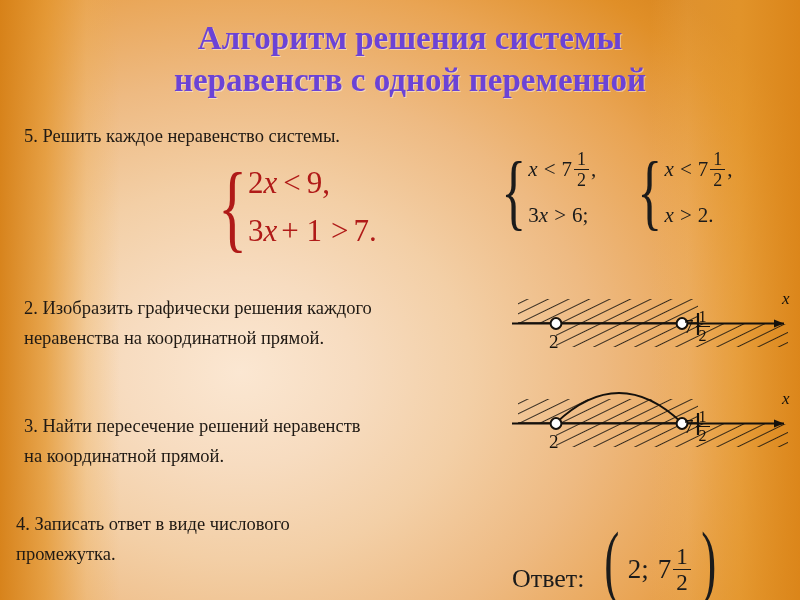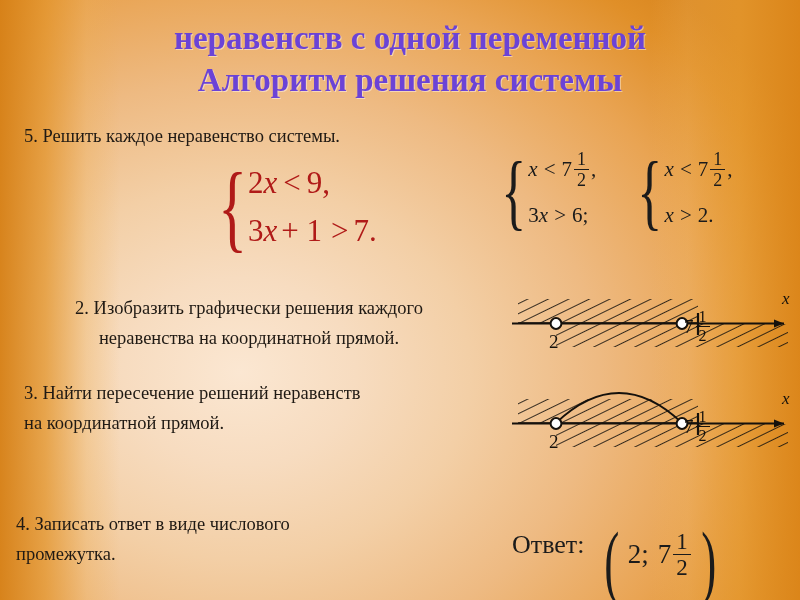"неравенств с одной переменной" div { order: before "Алгоритм решения системы" -> after "Алгоритм решения системы" }
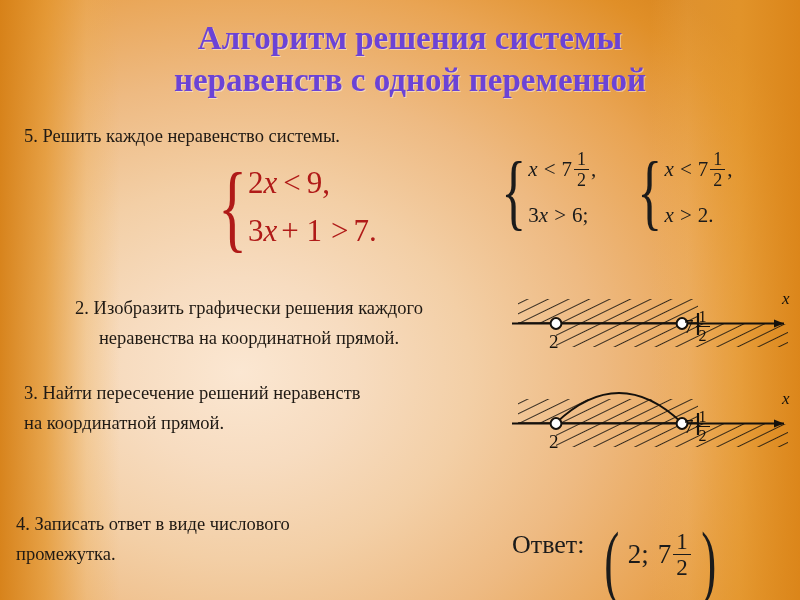"2. Изобразить графически решения каждого" #step2 { text-align: center -> none }
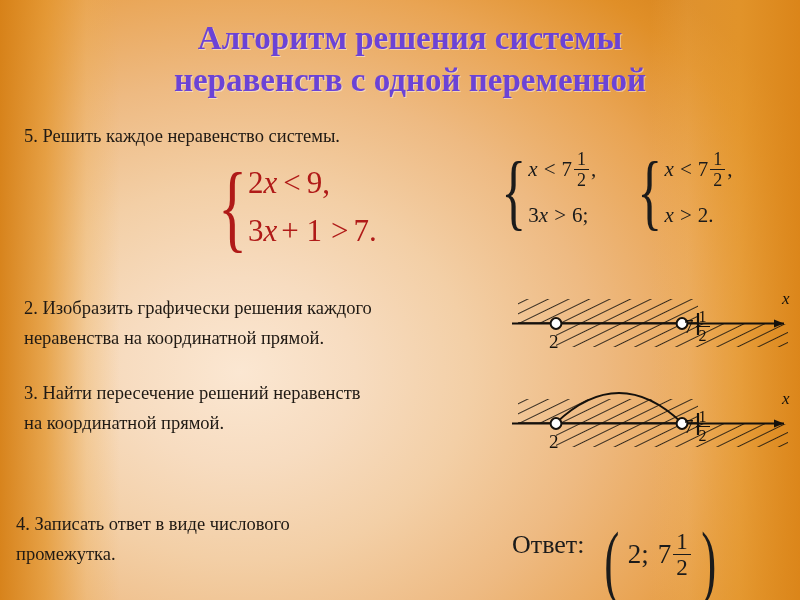"3. Найти пересечение решений неравенств" #step3 { top: 379px -> 412px }
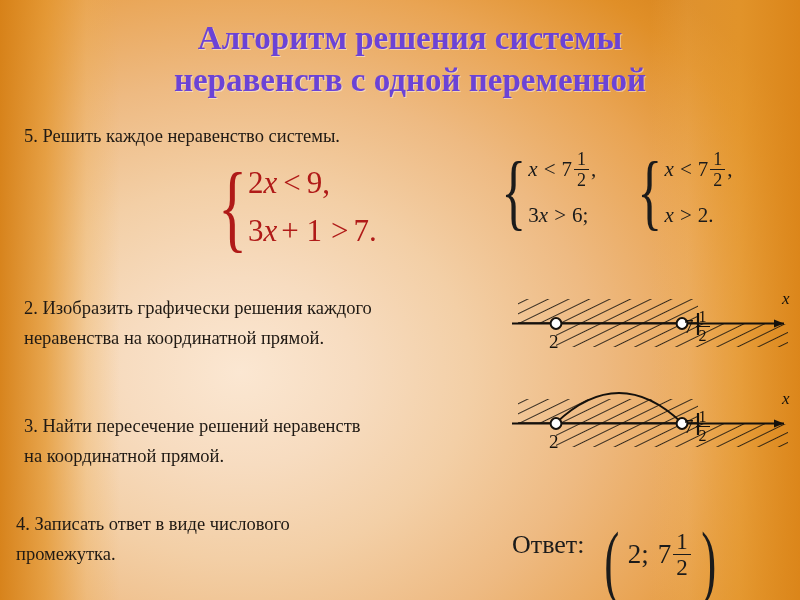"Ответ:" #answer { align-items: flex-start -> flex-end }
